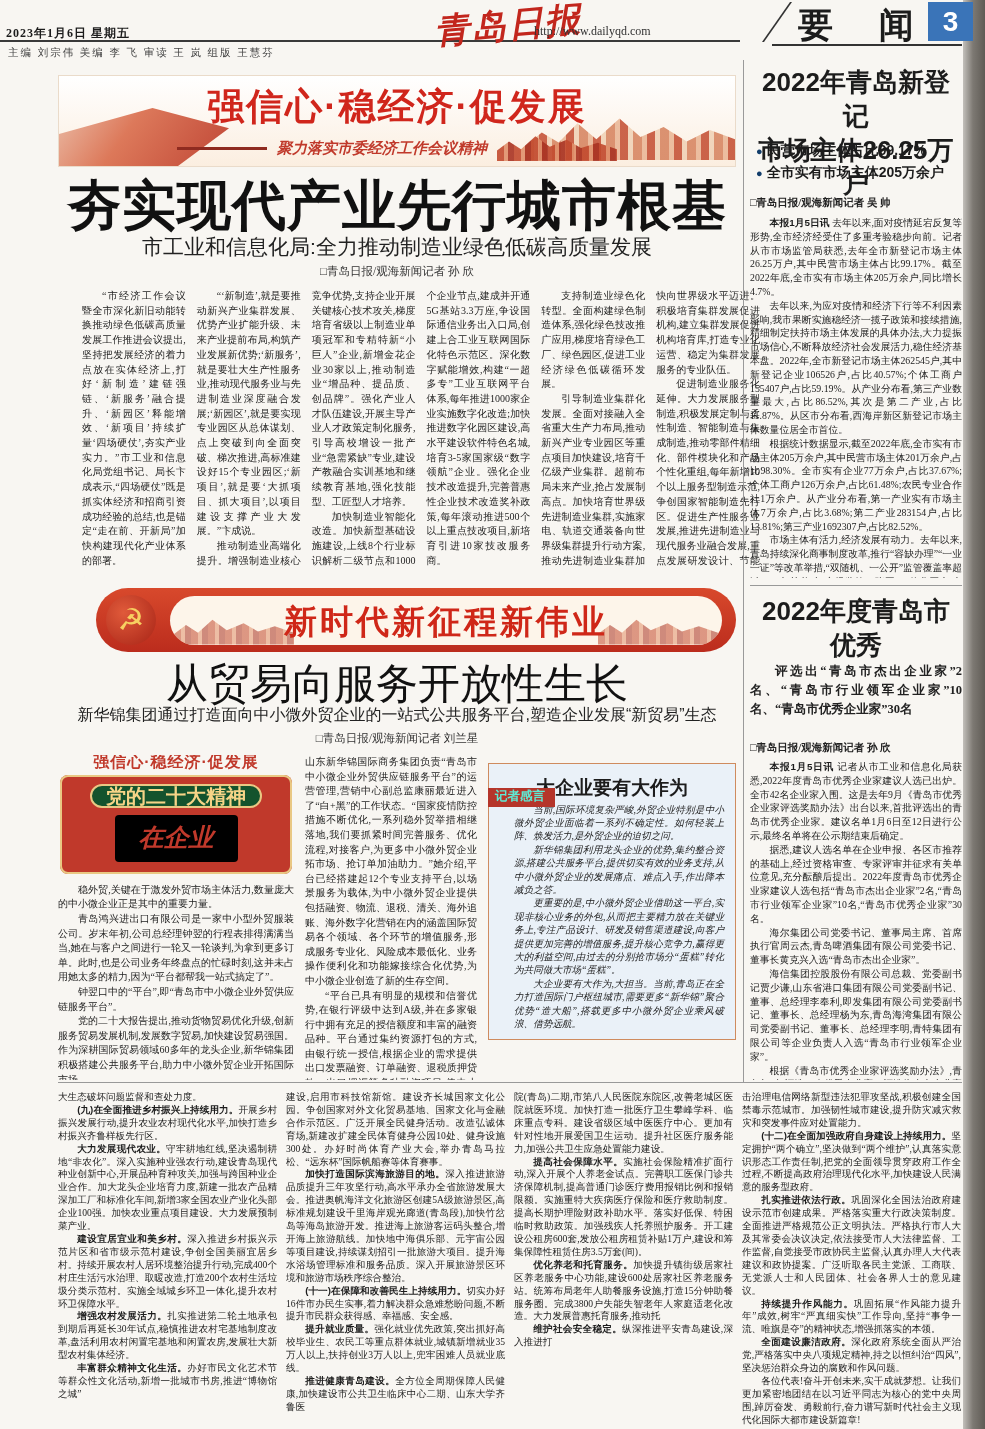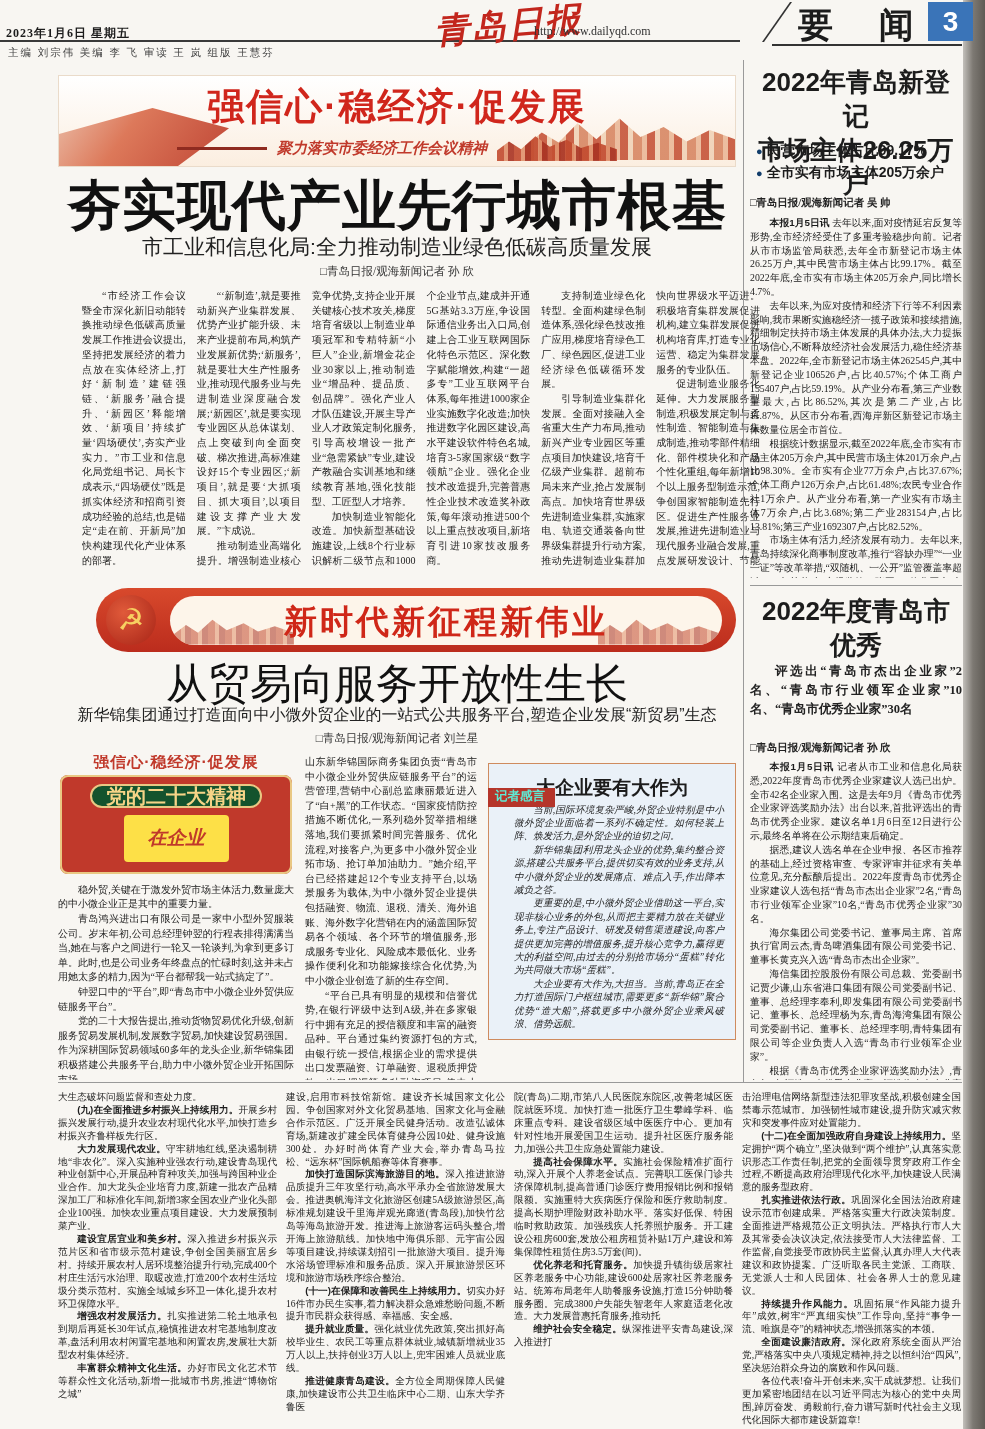"在企业" .promo-sub { background: #fde047 -> #000000; font-size: 19px -> 25px }
